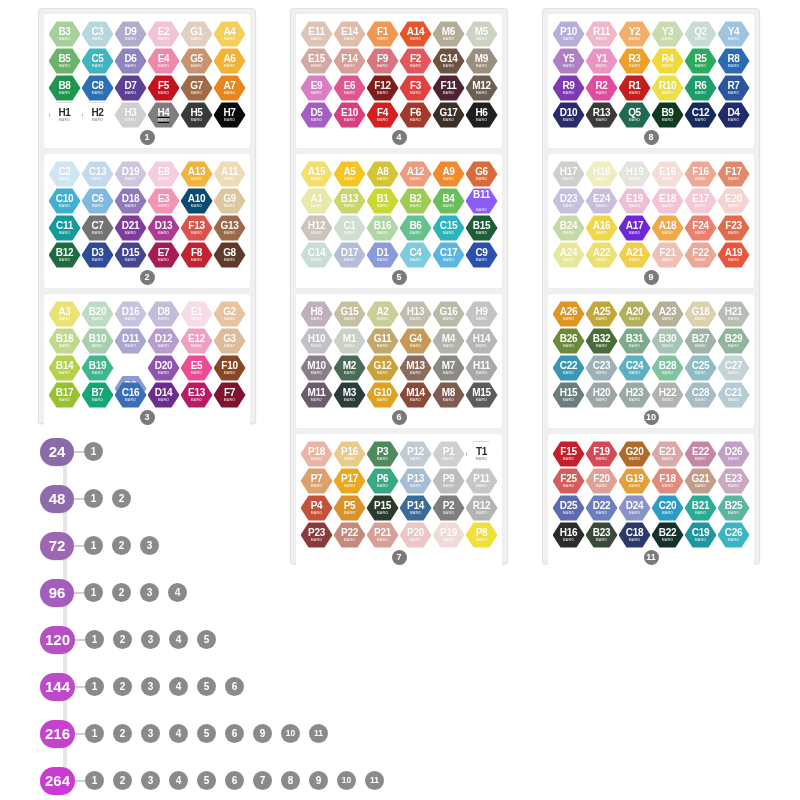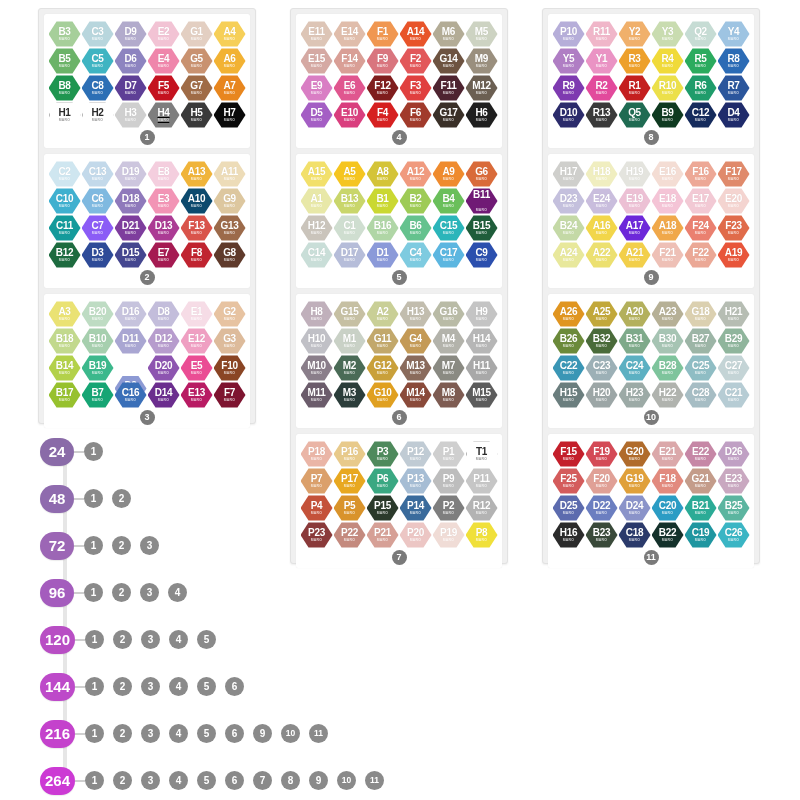"B11" div.hex { background: #701a75 -> #8b5cf6 }
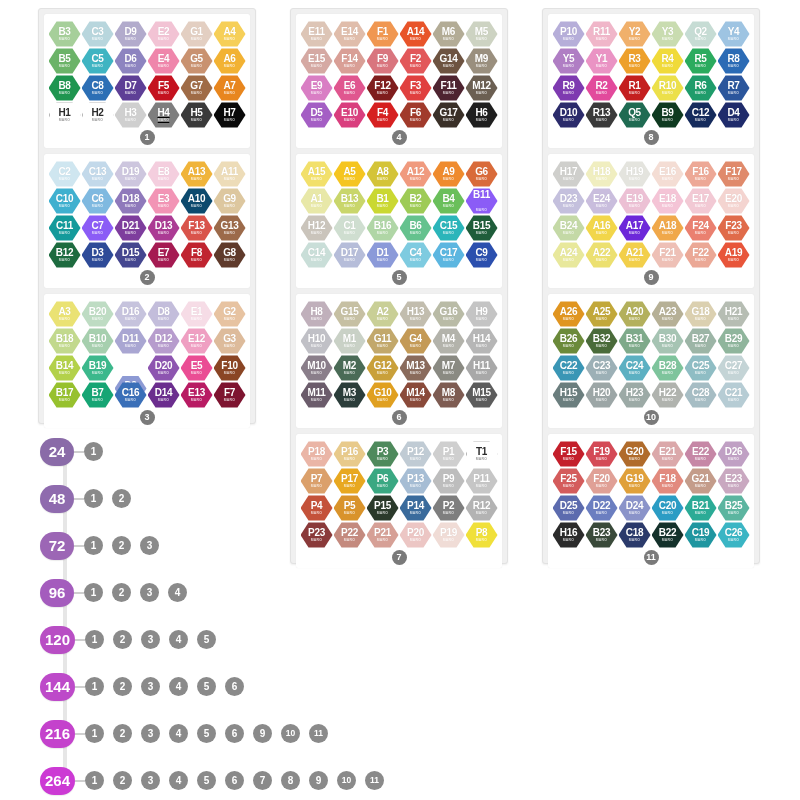"C7" div.hex { background: #8b5cf6 -> #737373 }
